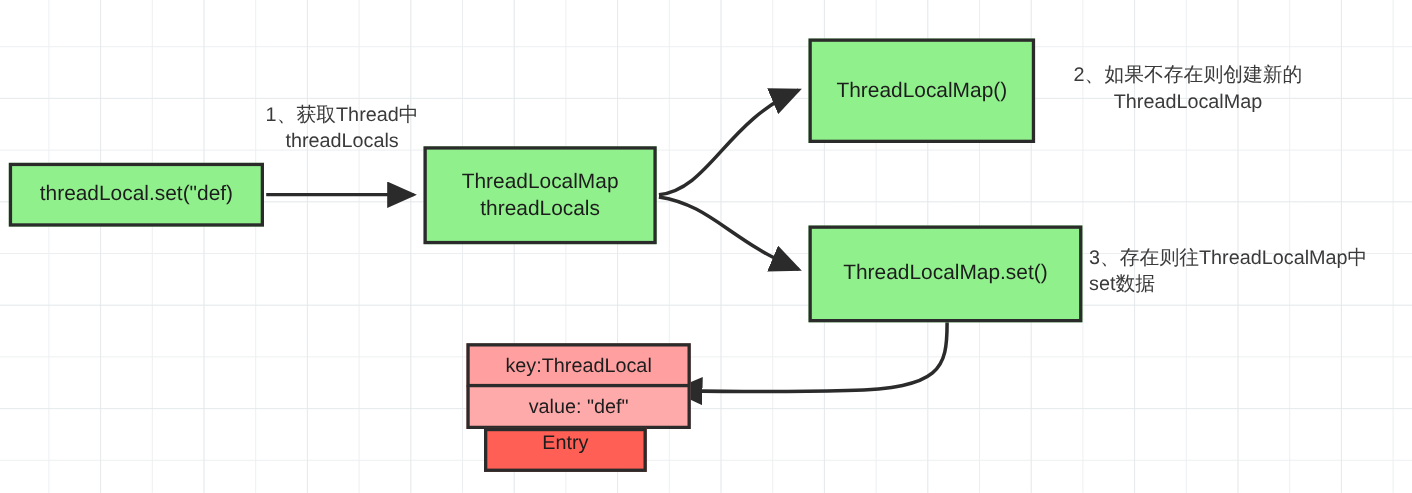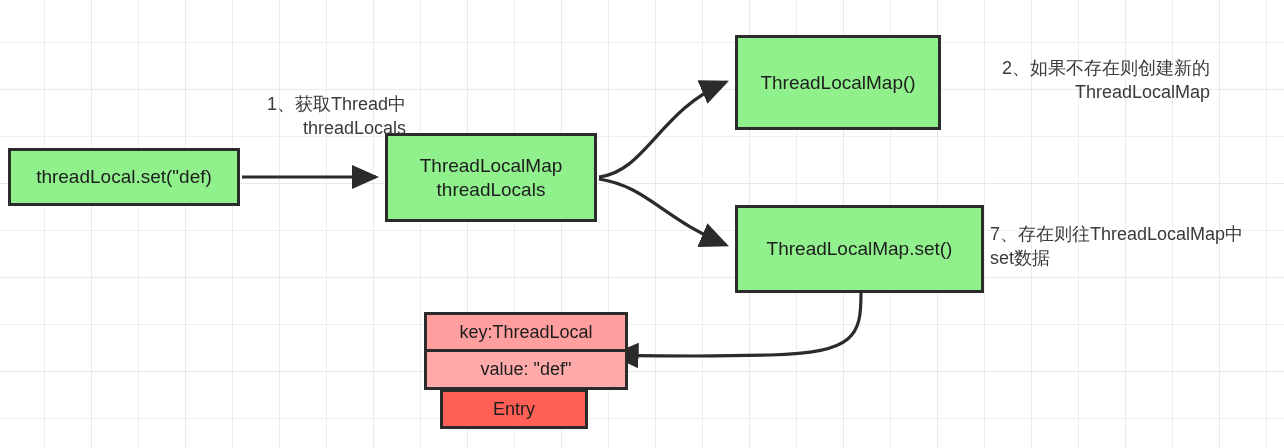"2、如果不存在则创建新的" .annotation { text-align: right -> center }
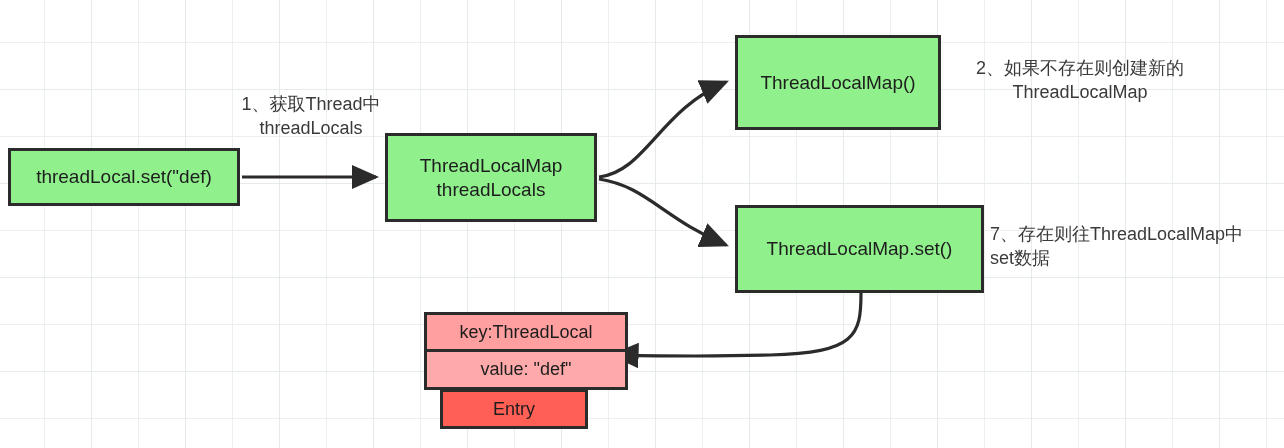"7、存在则往ThreadLocalMap中" div.annotation { text: 7 -> 3 }
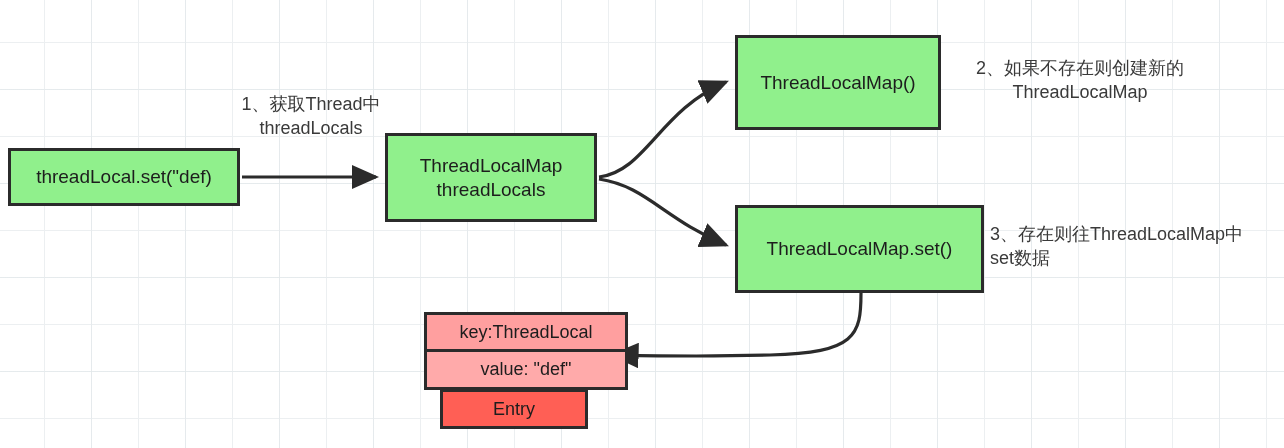"Entry" .entry-label { align-items: center -> flex-start }
